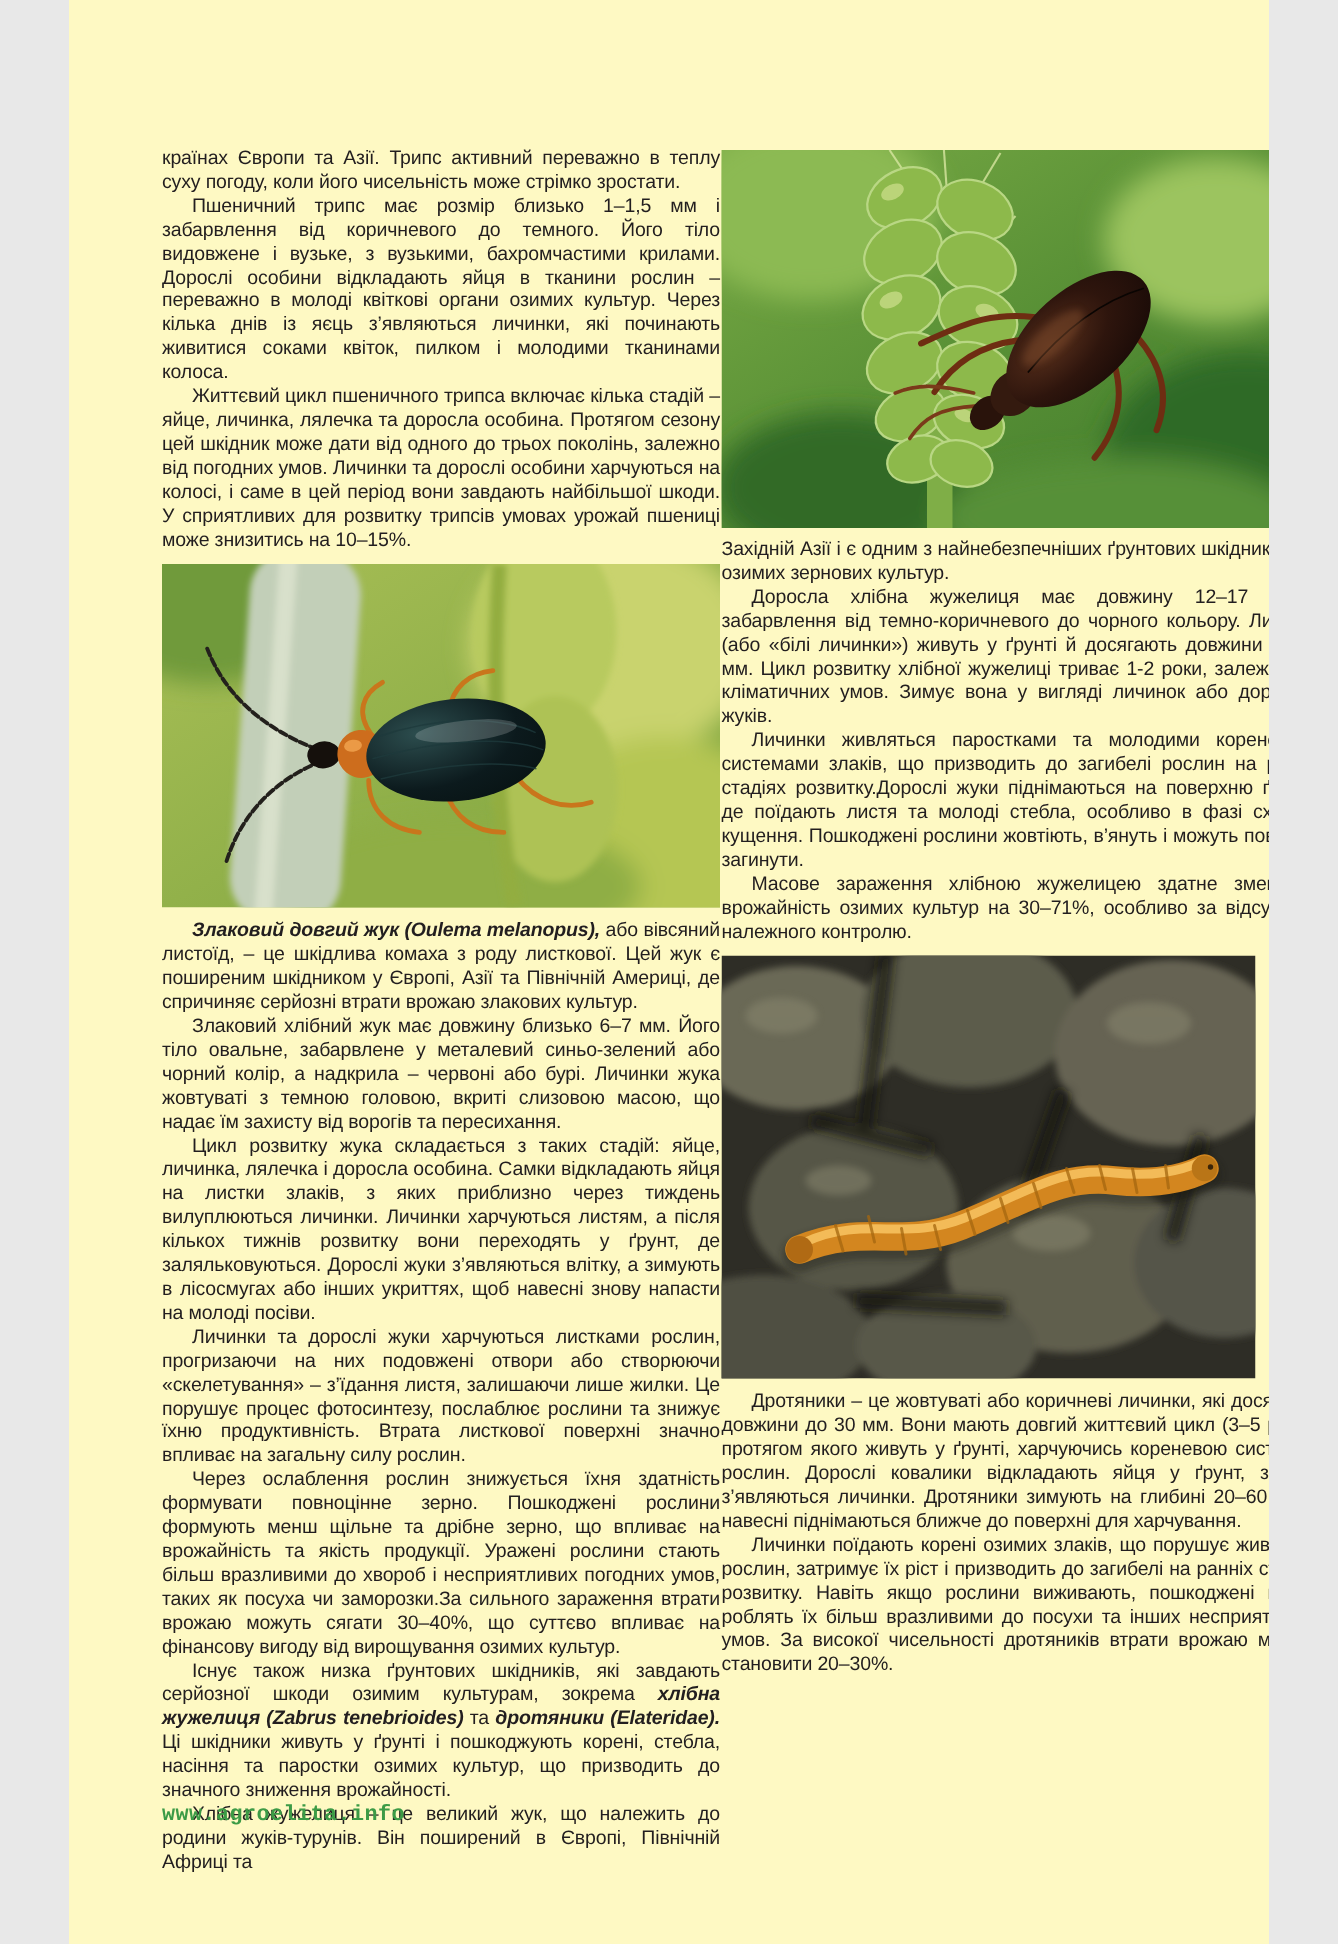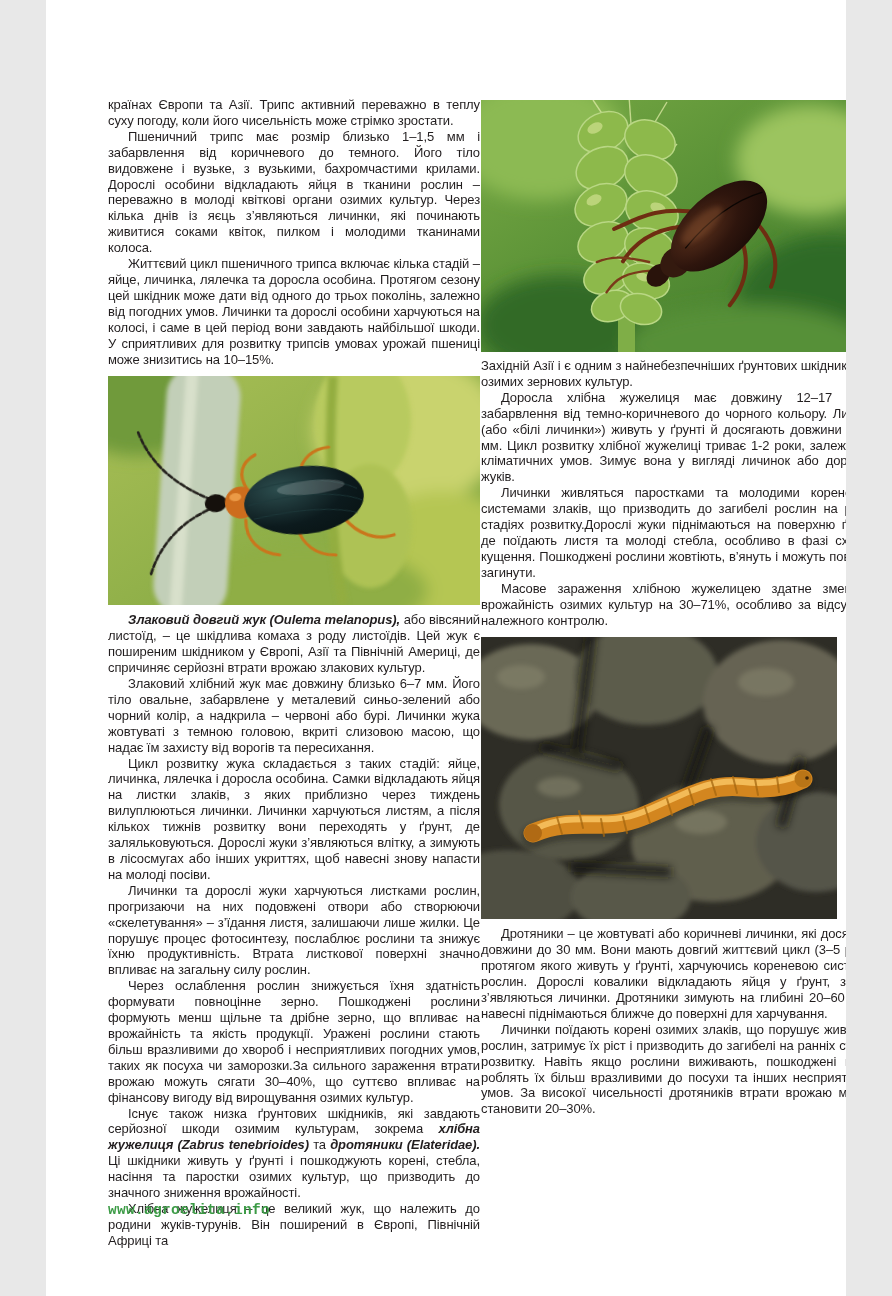"країнах Європи та Азії. Трипс" .page { background: #ffffff -> #fef9c3 }
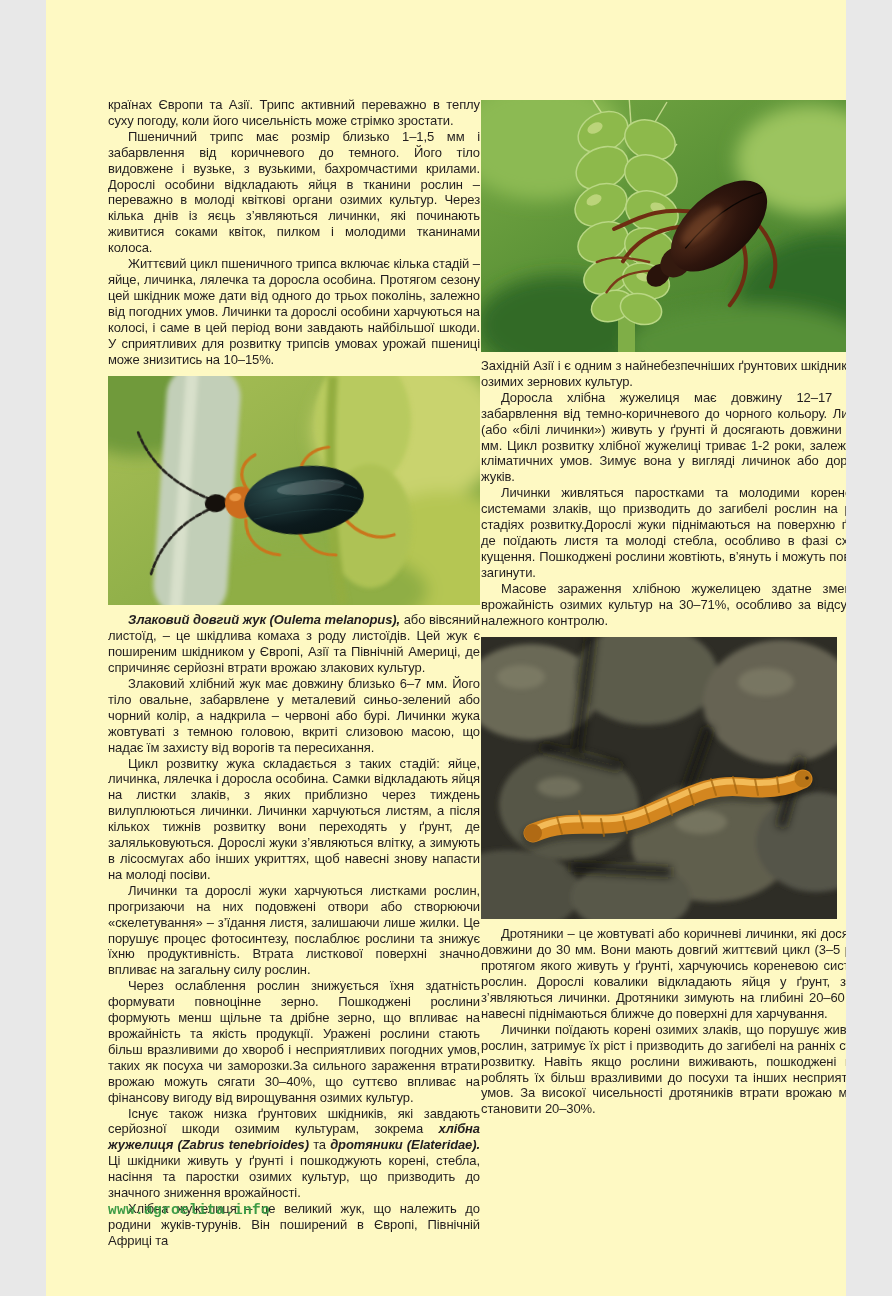"або вівсяний листоїд, – це" span { text: листоїдів -> листкової }
